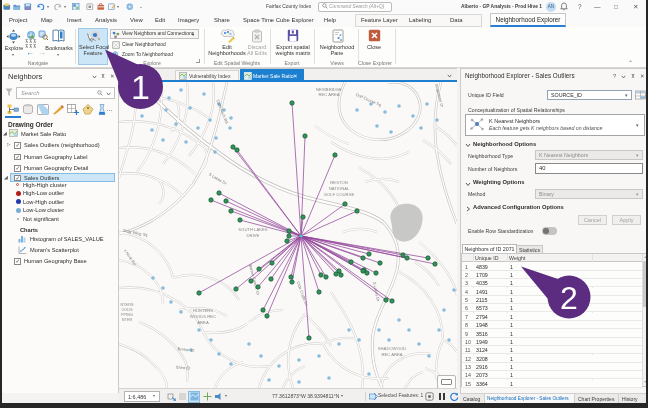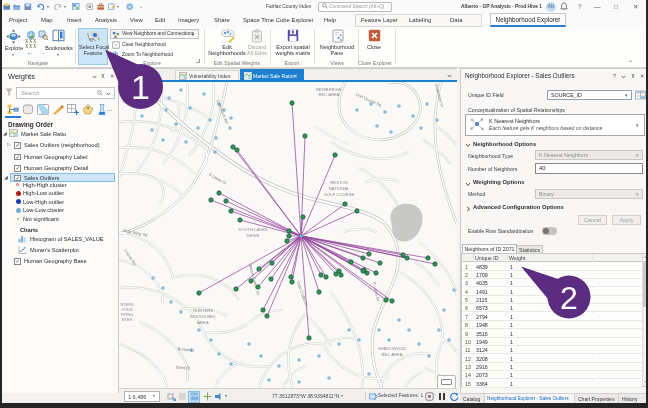"Weights" div.abs { text: Weights -> Neighbors }
